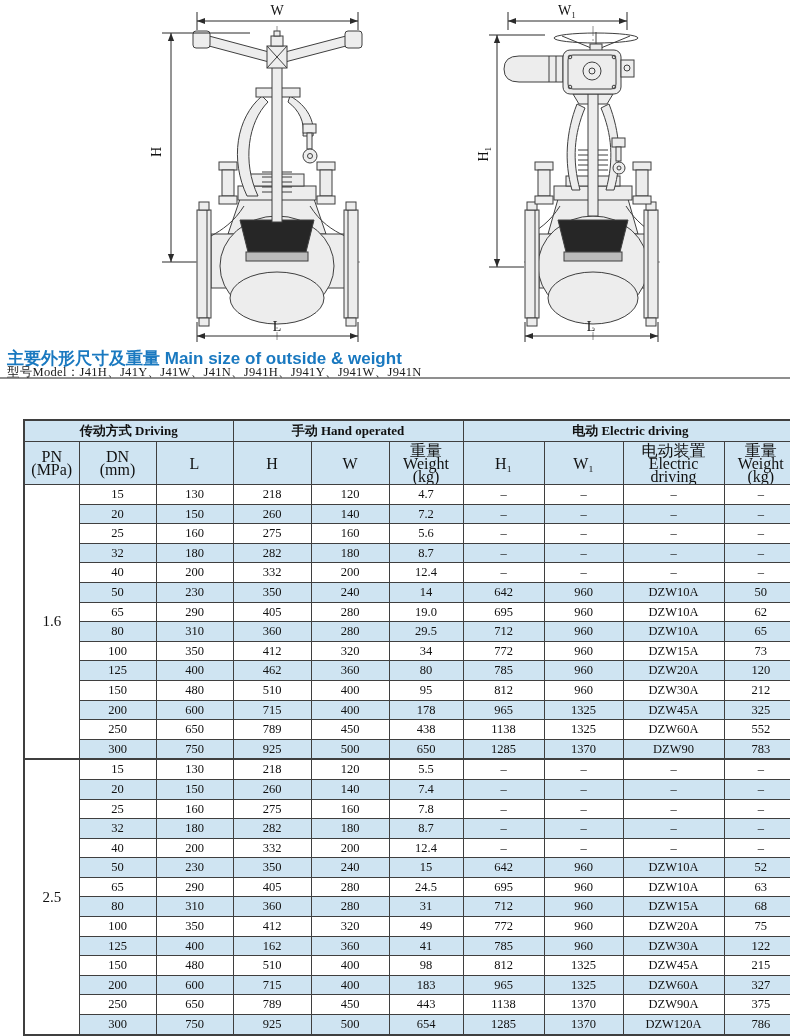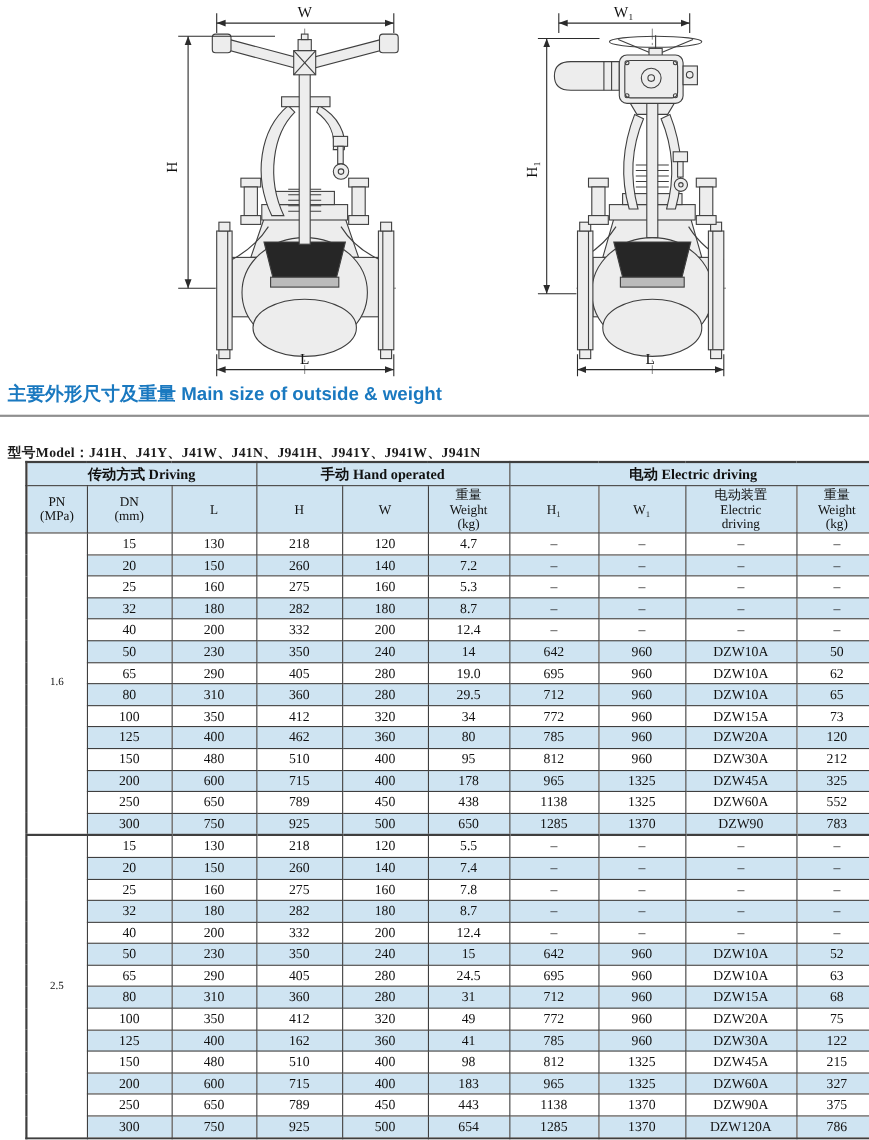"型号Model：J41H、J41Y、J41W、J41N、J941H、J941Y、" p.model-line { font-weight: bold -> normal; top: 403px -> 364px }
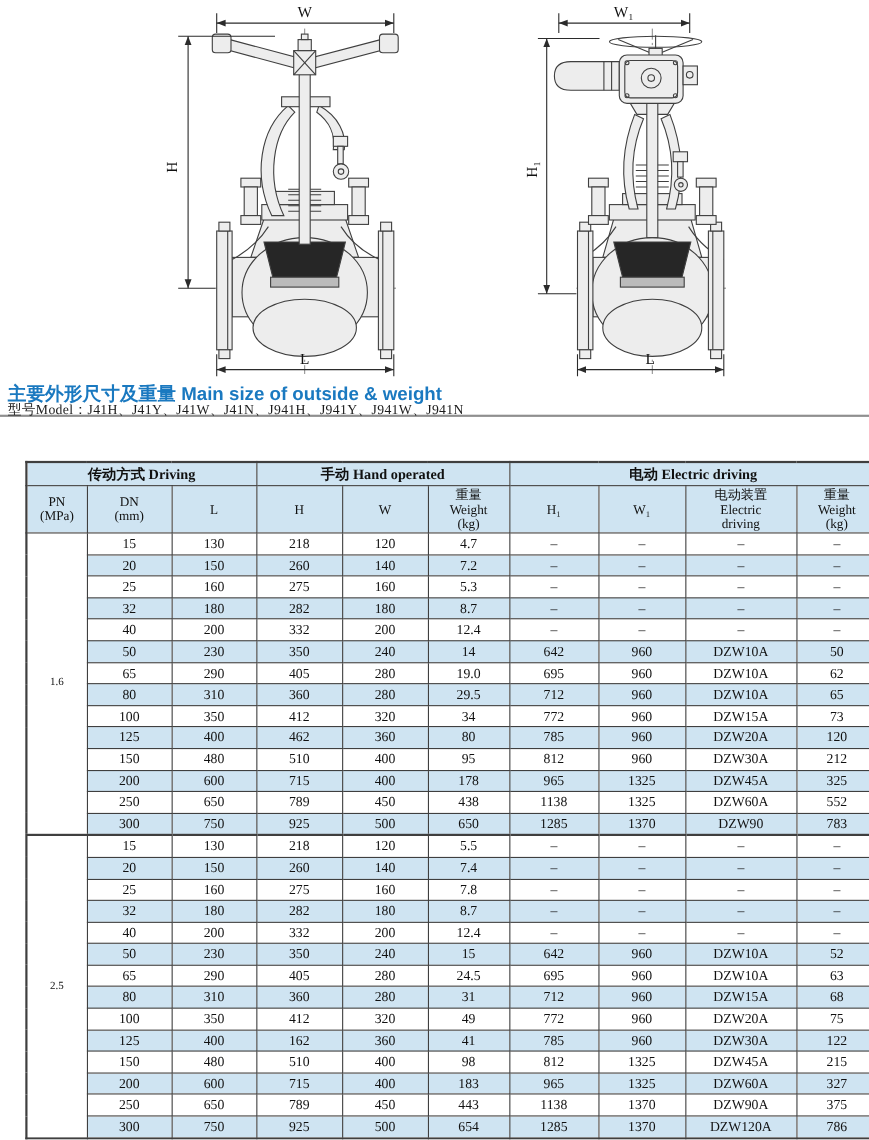"PN" tr.chead th { font-size: 12px -> 16px }
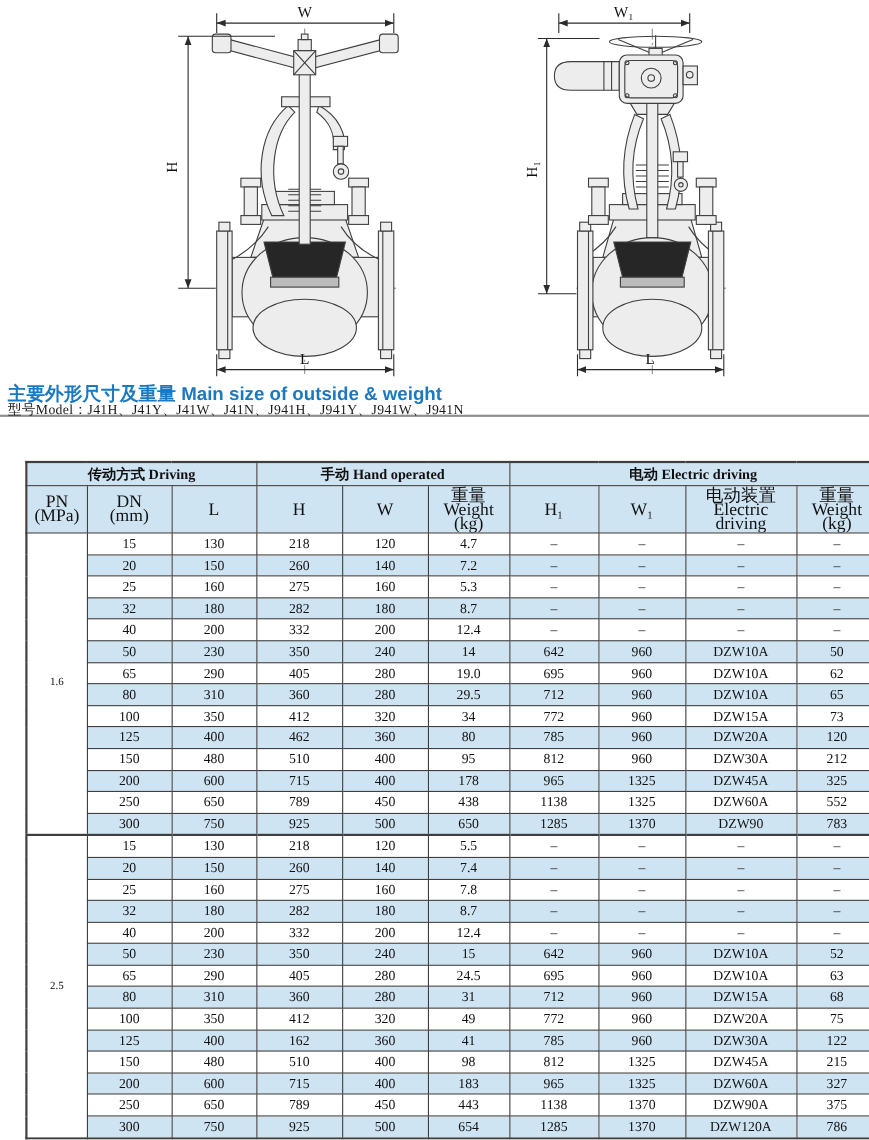"5.3" td { text: 5.3 -> 5.6 }
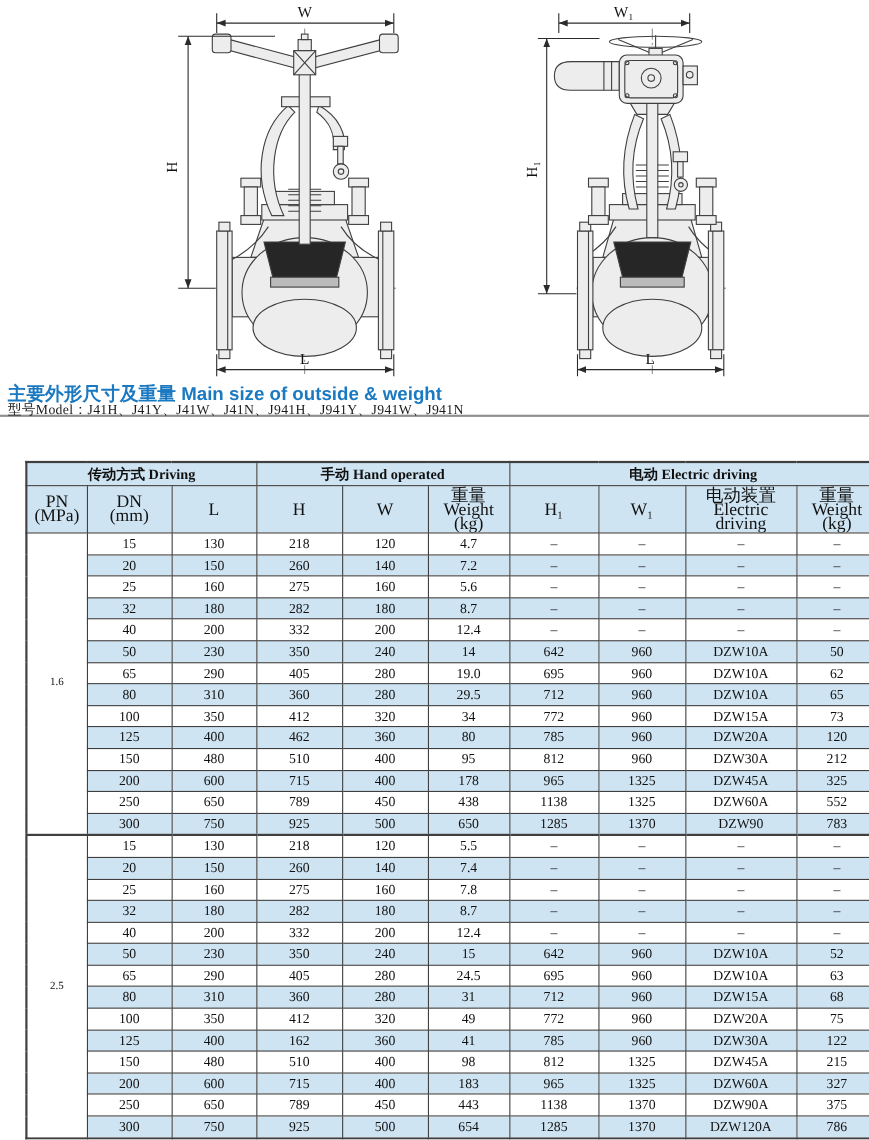"1.6" td.pn-cell { font-size: 10px -> 15px }
